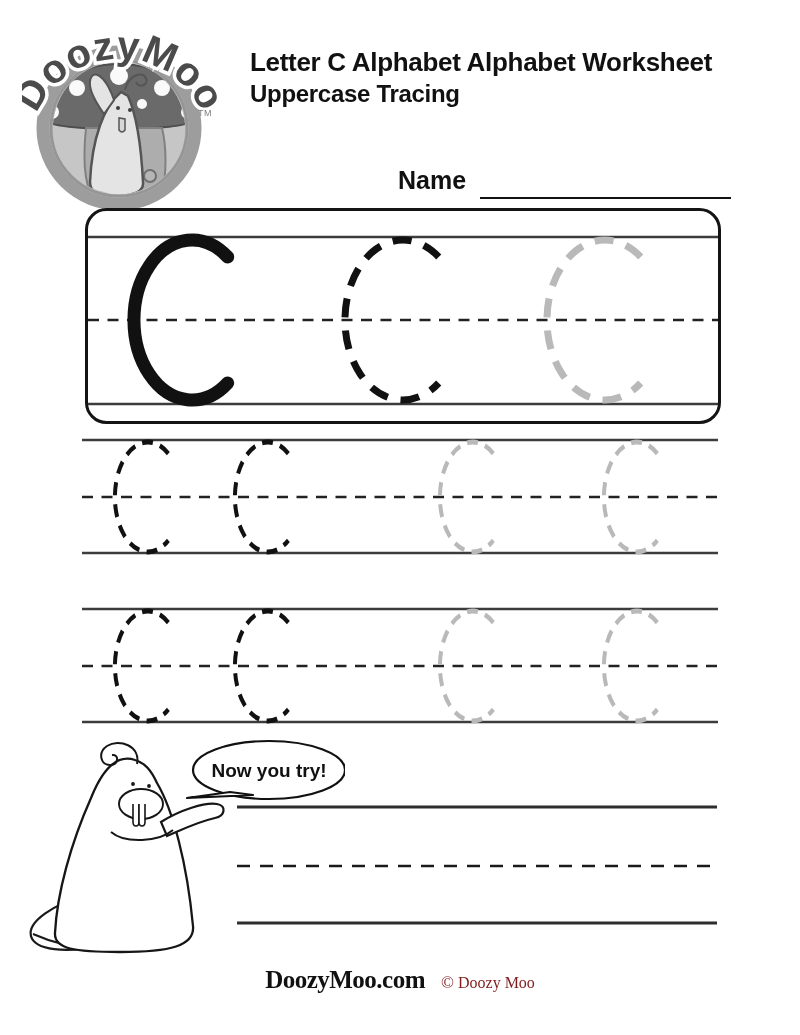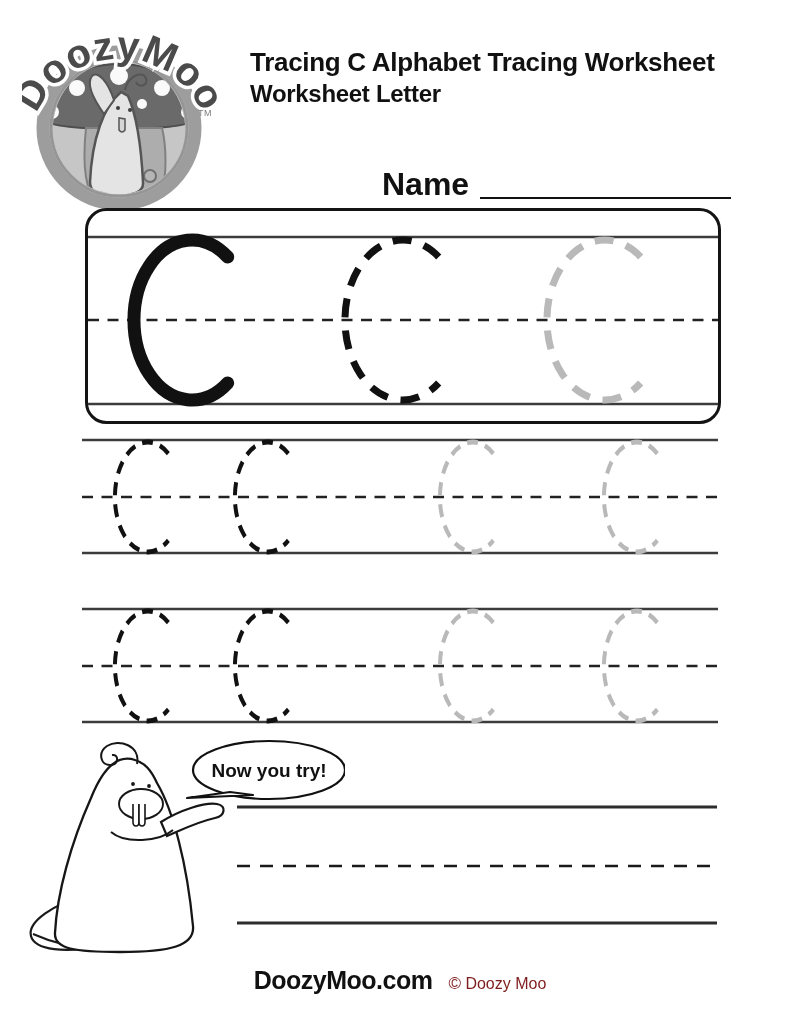"Tracing C Alphabet Tracing Worksheet" div.title-line1 { text: Tracing C Alphabet Tracing -> Letter C Alphabet Alphabet }
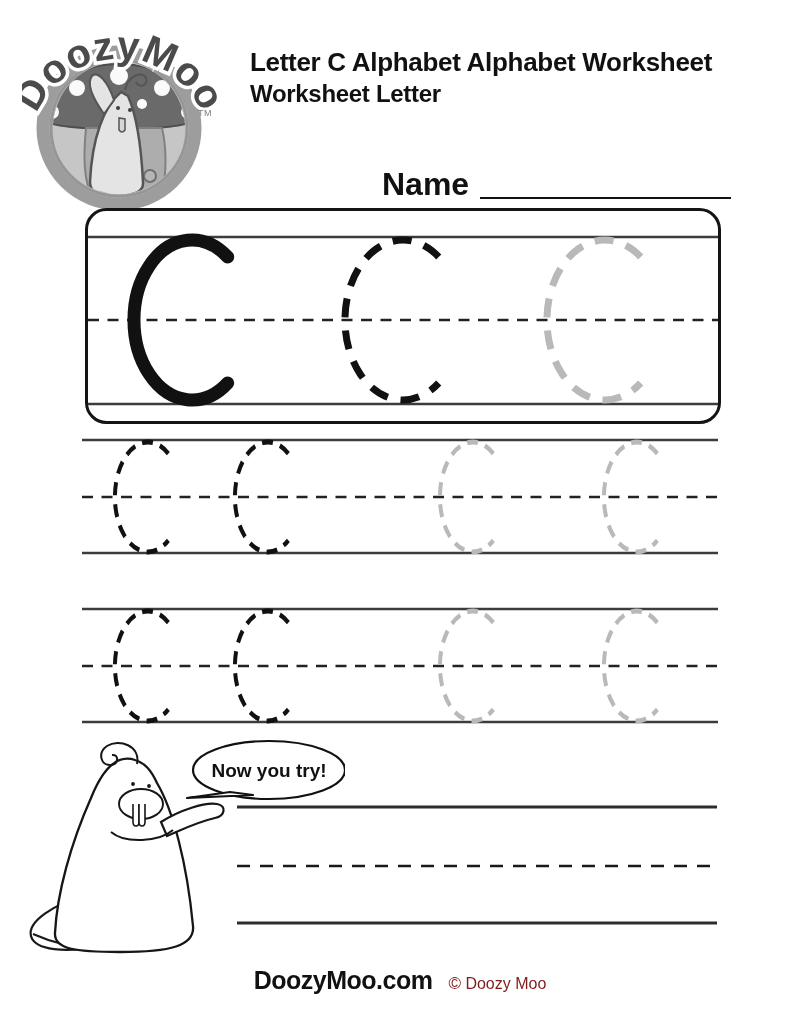"Worksheet Letter" div.title-line2 { text: Worksheet Letter -> Uppercase Tracing }
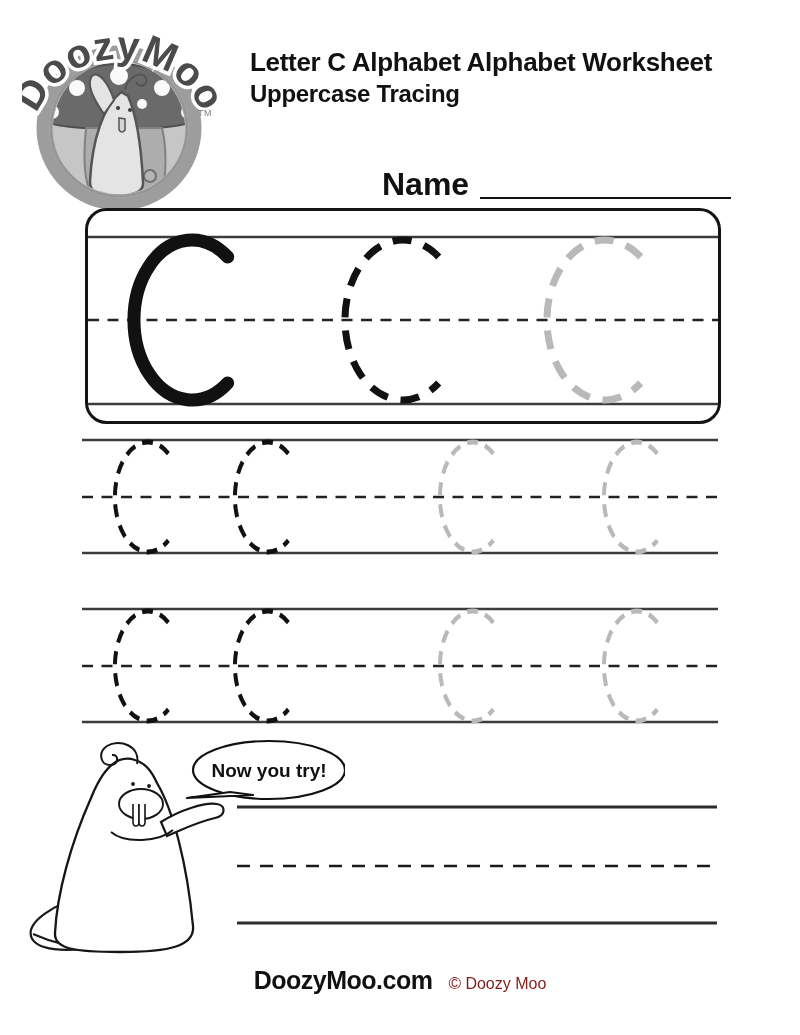"Name" .name-label { font-size: 32px -> 25px; left: 382px -> 398px }
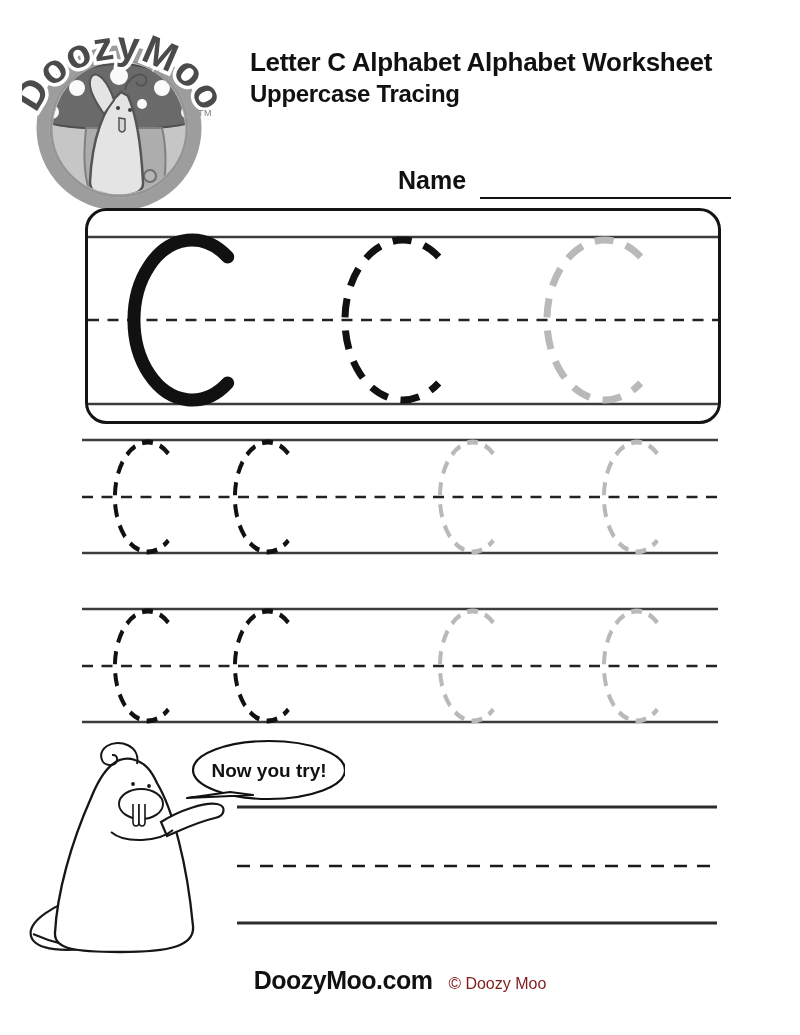"DoozyMoo.com" .footer { font-family: none -> Liberation Serif, serif }
